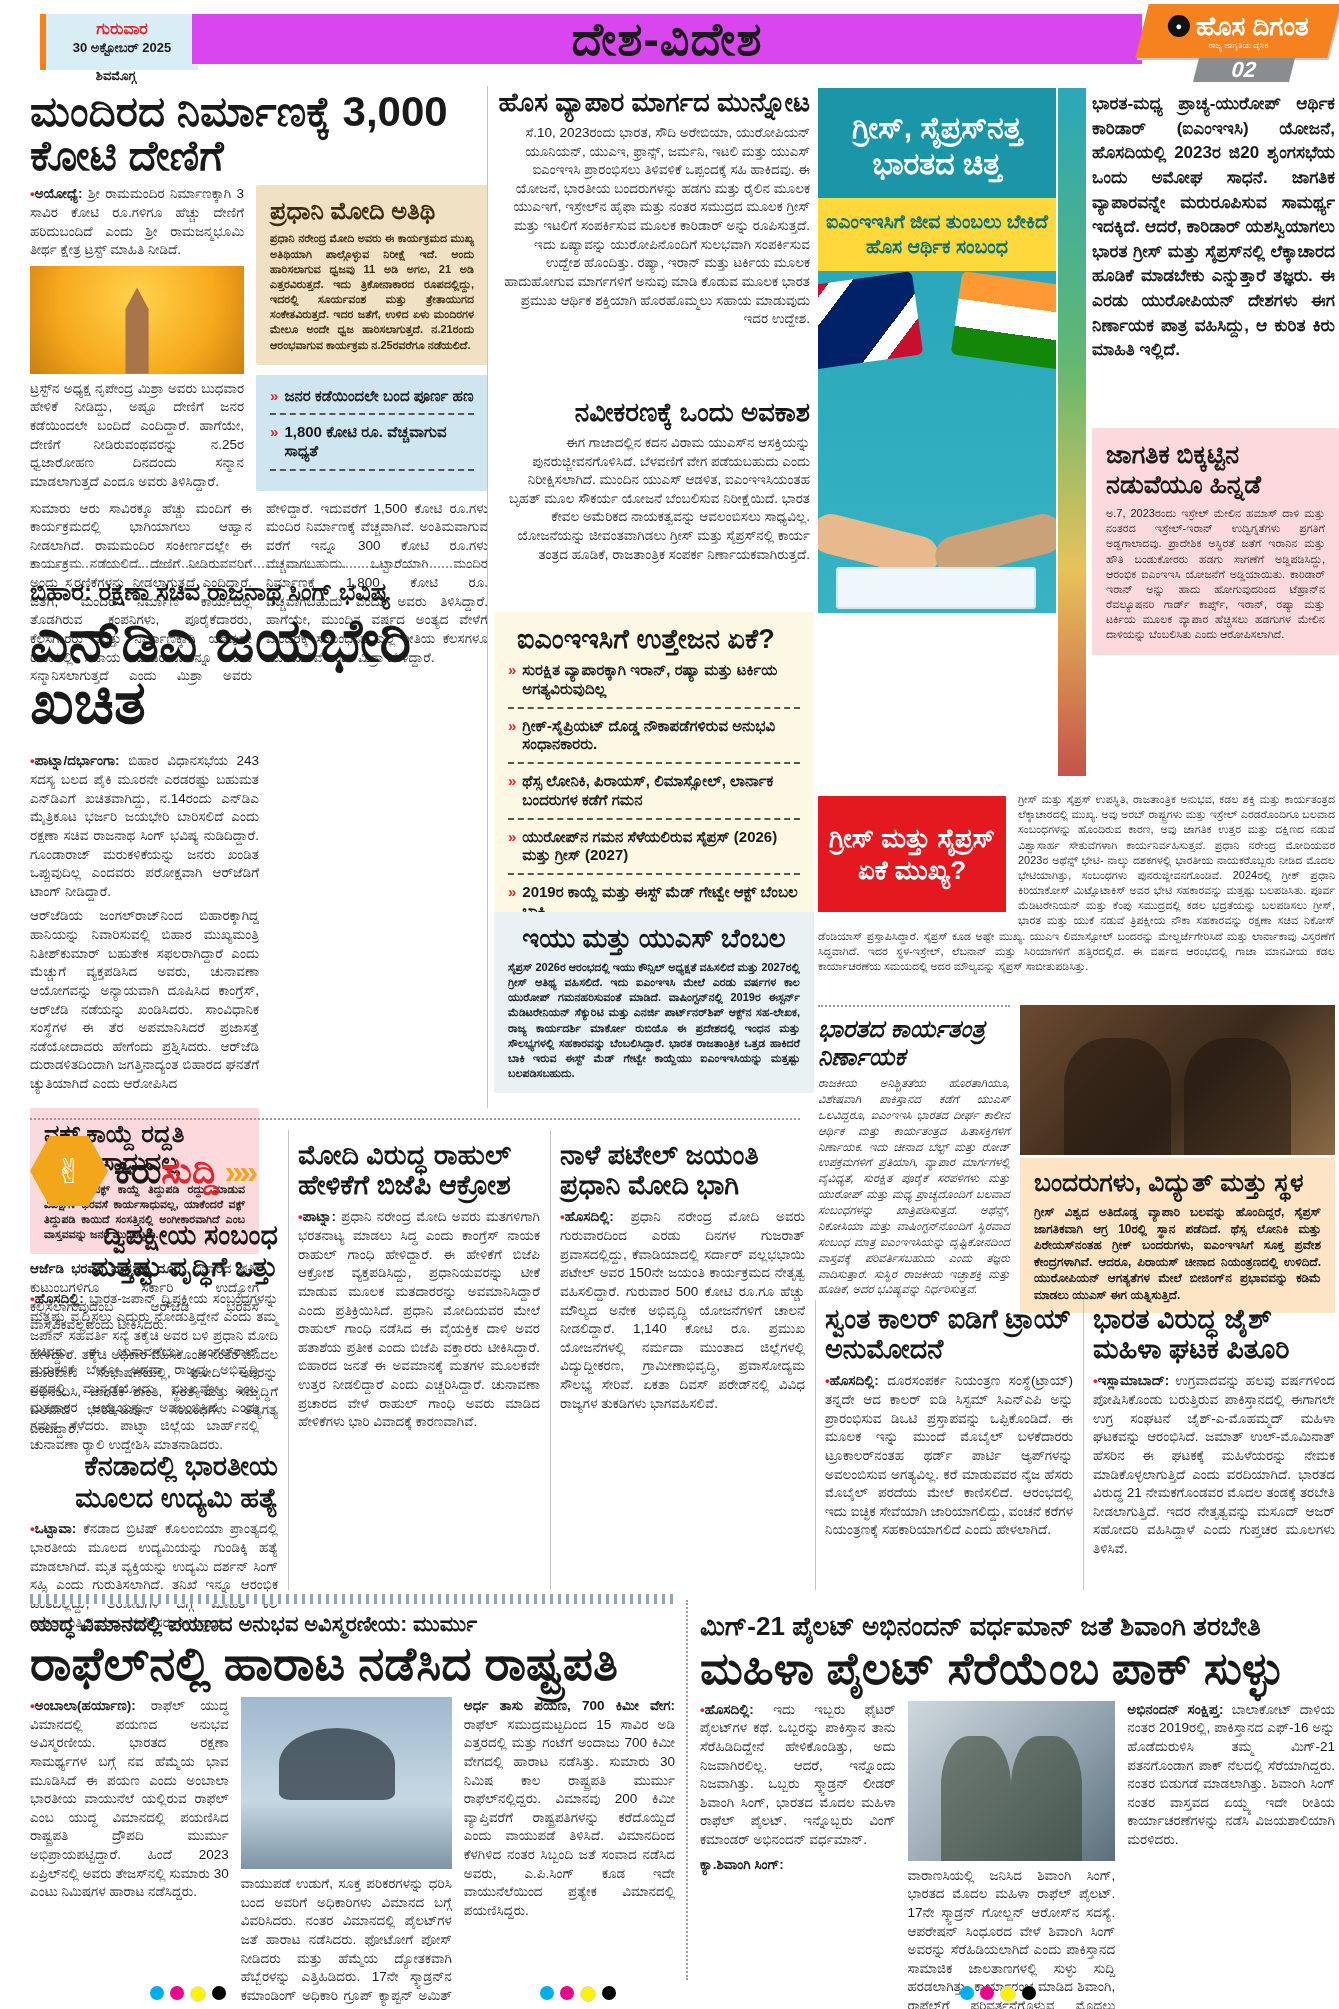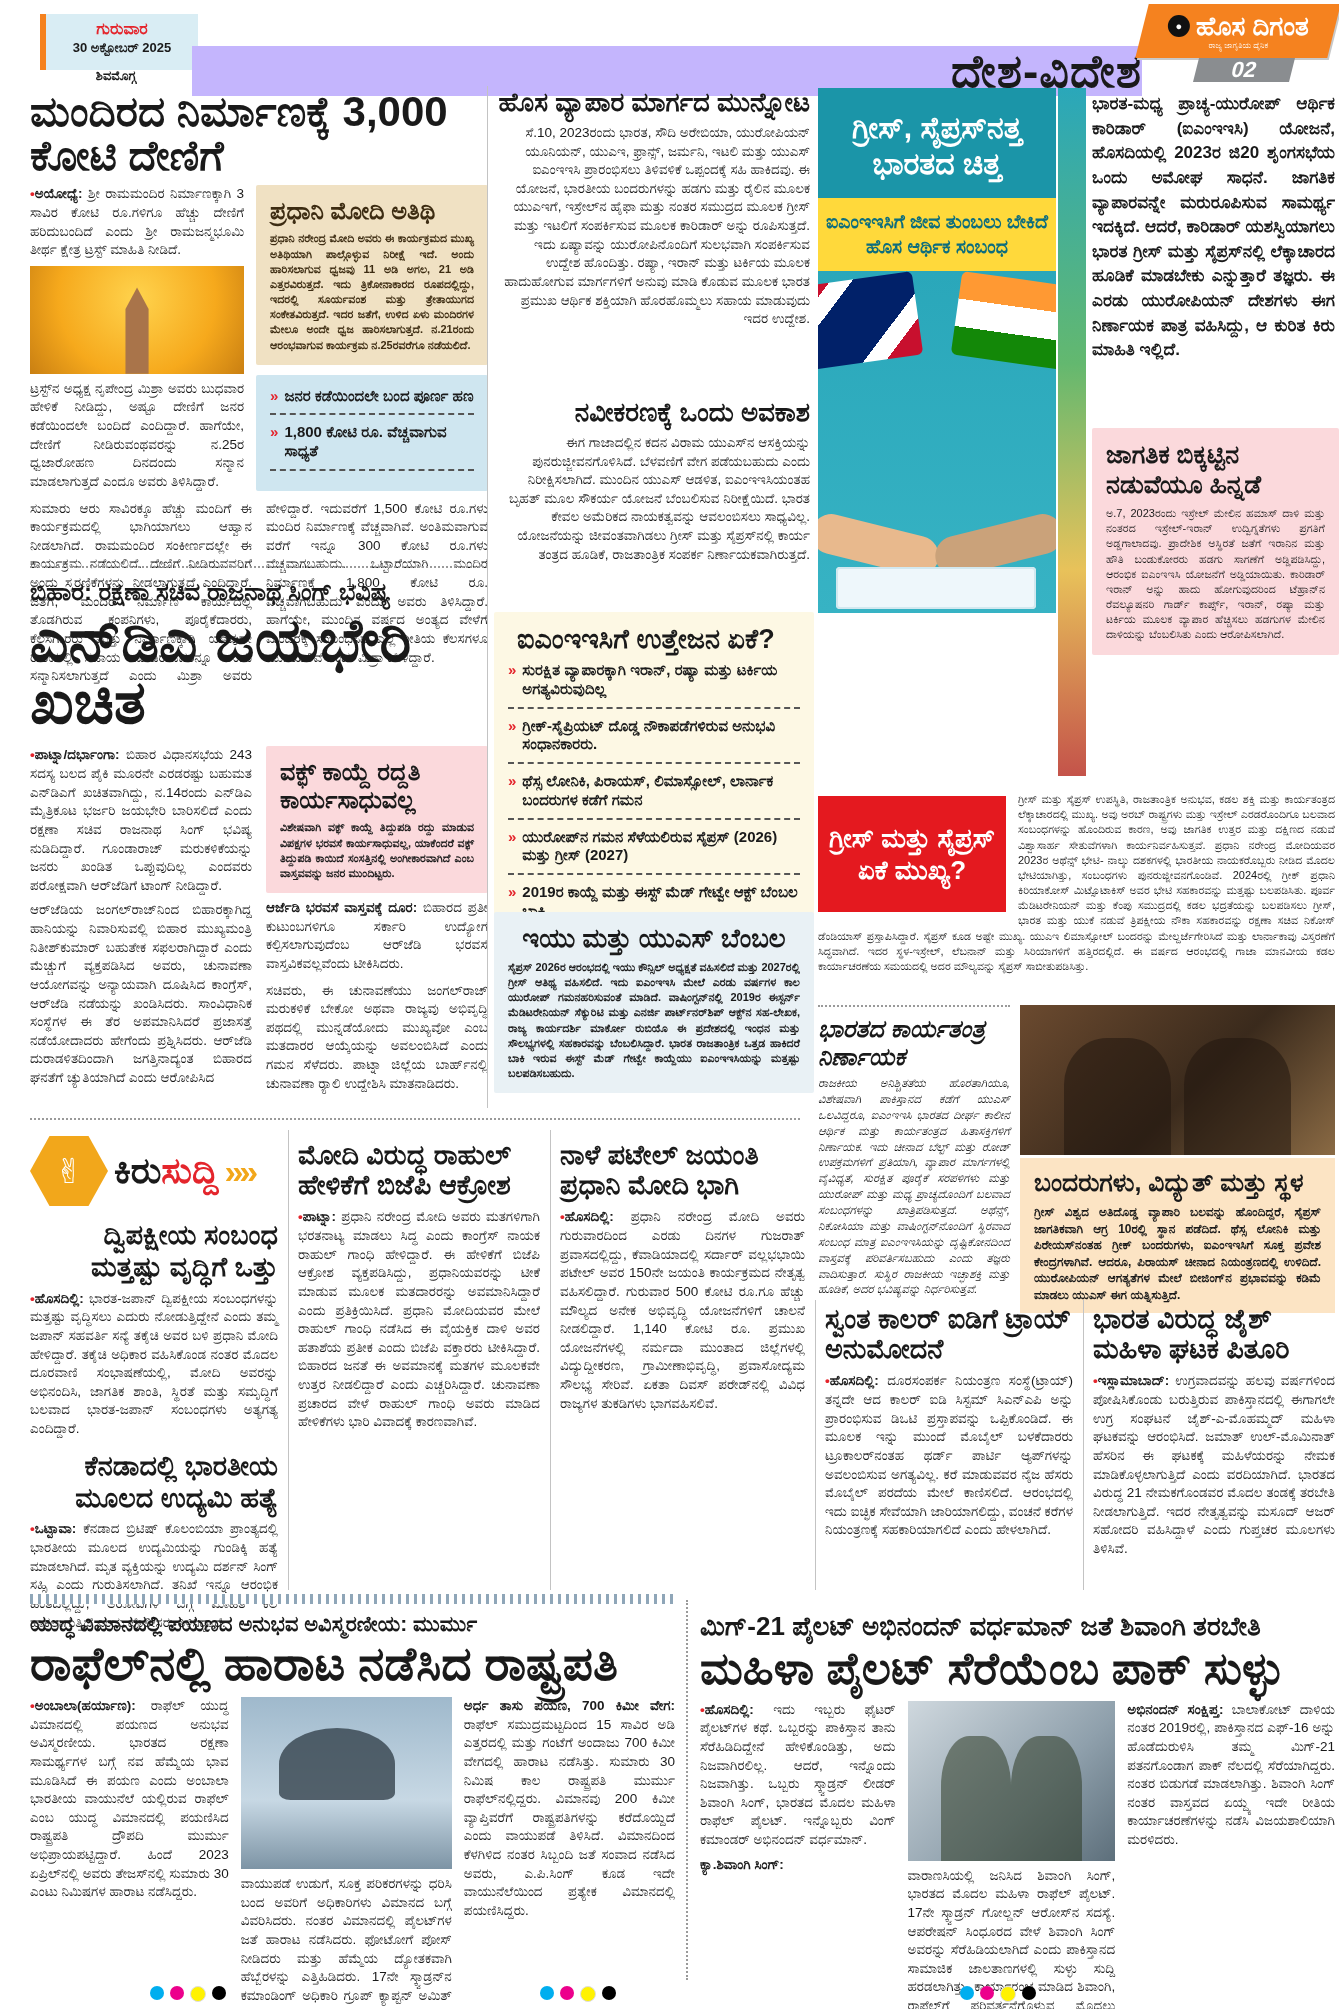"ದೇಶ-ವಿದೇಶ" .banner { background: #c4b5fd -> #d946ef; justify-content: flex-end -> center; margin-top: 32px -> none }
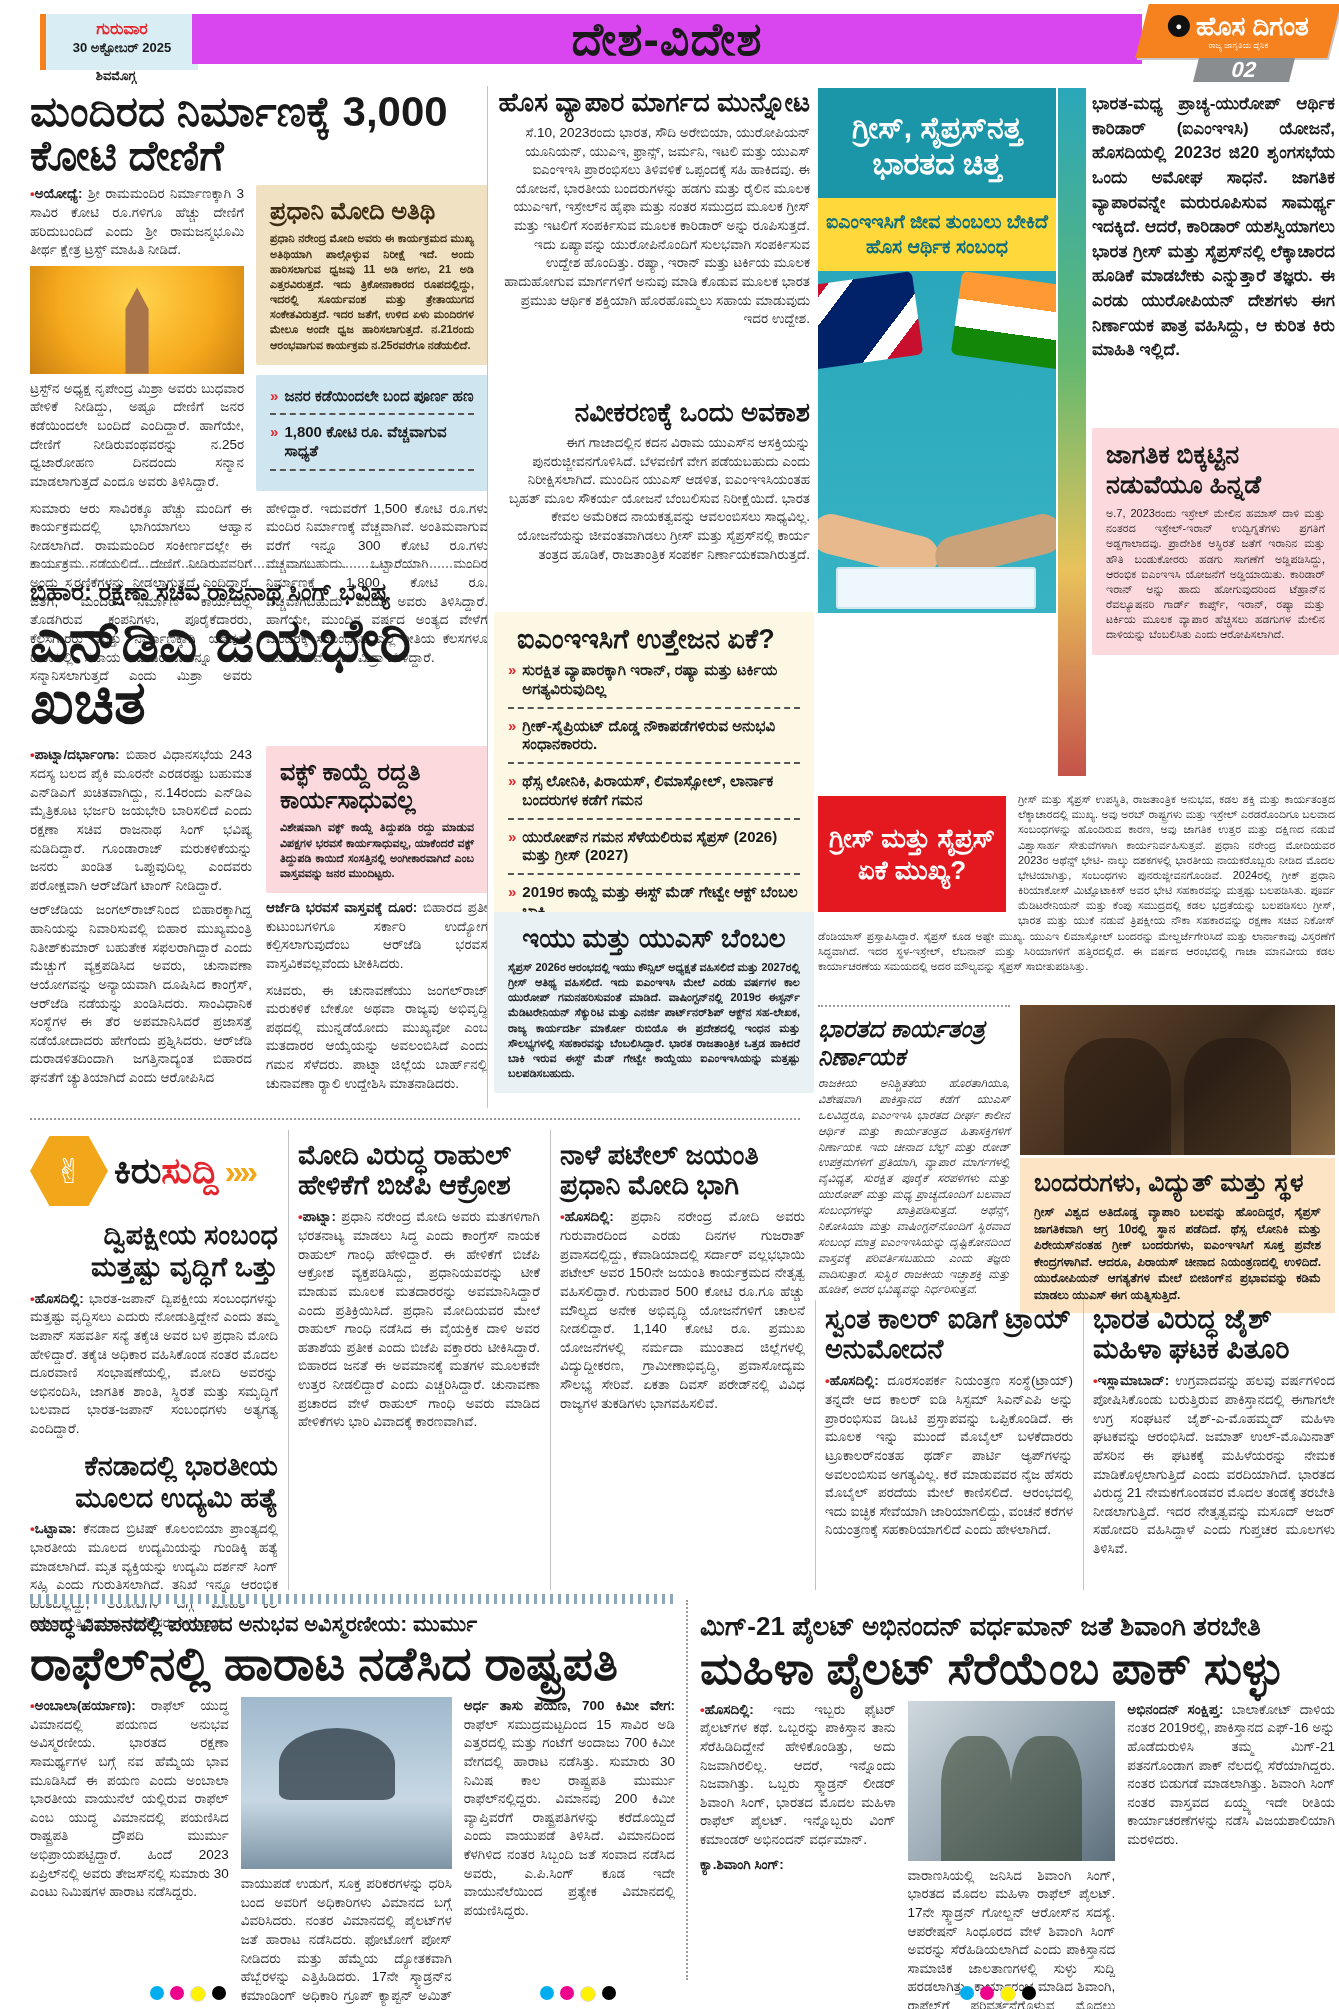"•ಪಾಟ್ನಾ/ದರ್ಭಾಂಗಾ: ಬಿಹಾರ ವಿಧಾನಸಭೆಯ 243" div { flex-direction: none -> column; margin-top: 12px -> 18px }
